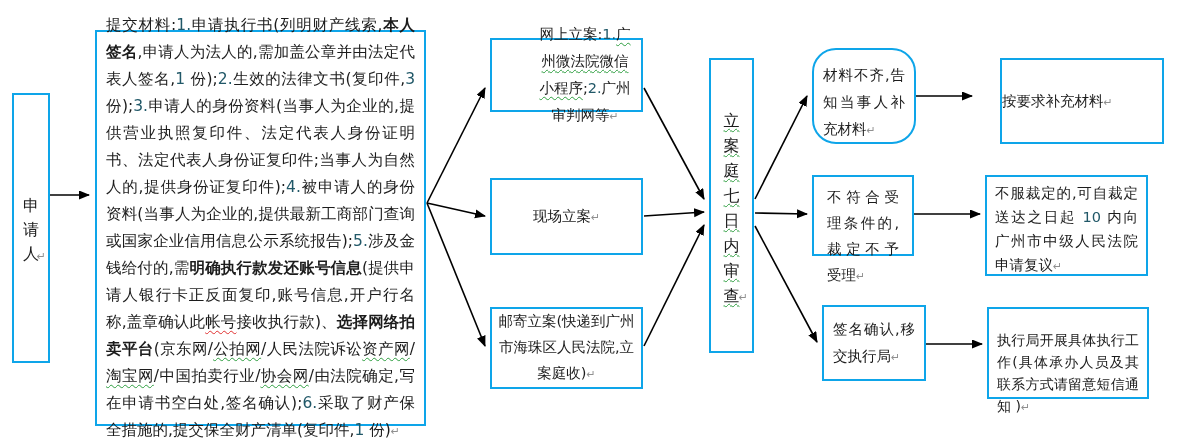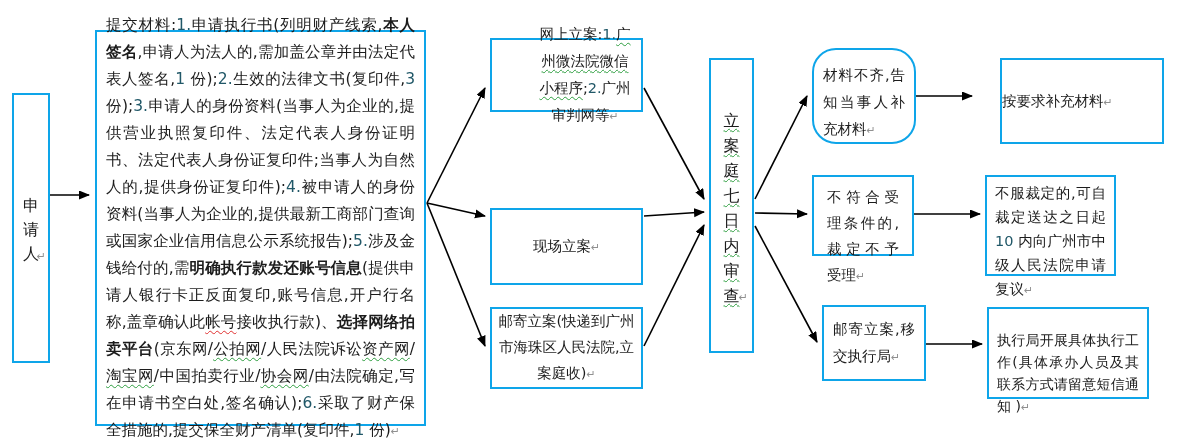"不服裁定的,可自裁定送达之日起 10 内向广州市中级人民法院申请复议↵" .appeal-box { width: 131px -> 163px }
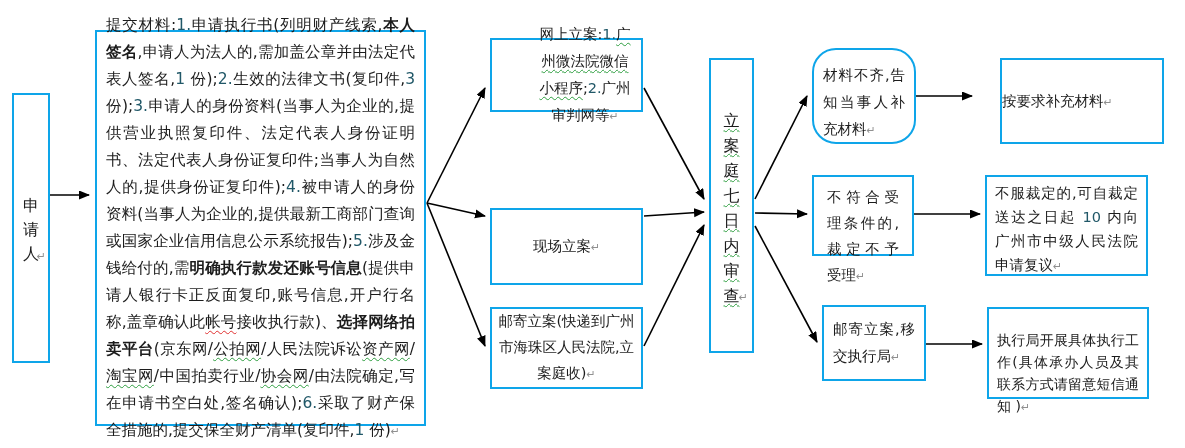"现场立案↵" .onsite-box { margin-top: 30px -> none }
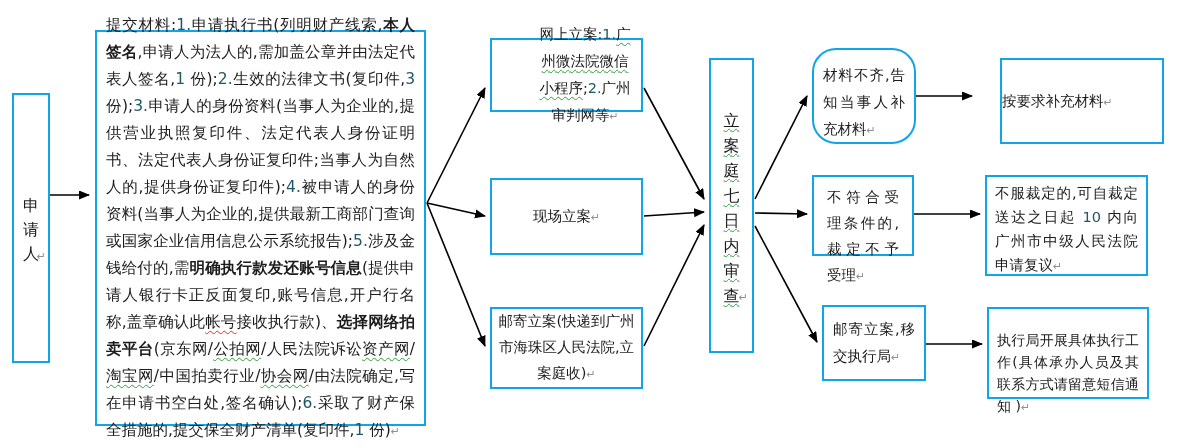"邮寄立案,移交执行局" span { text: 邮寄立案 -> 签名确认 }
